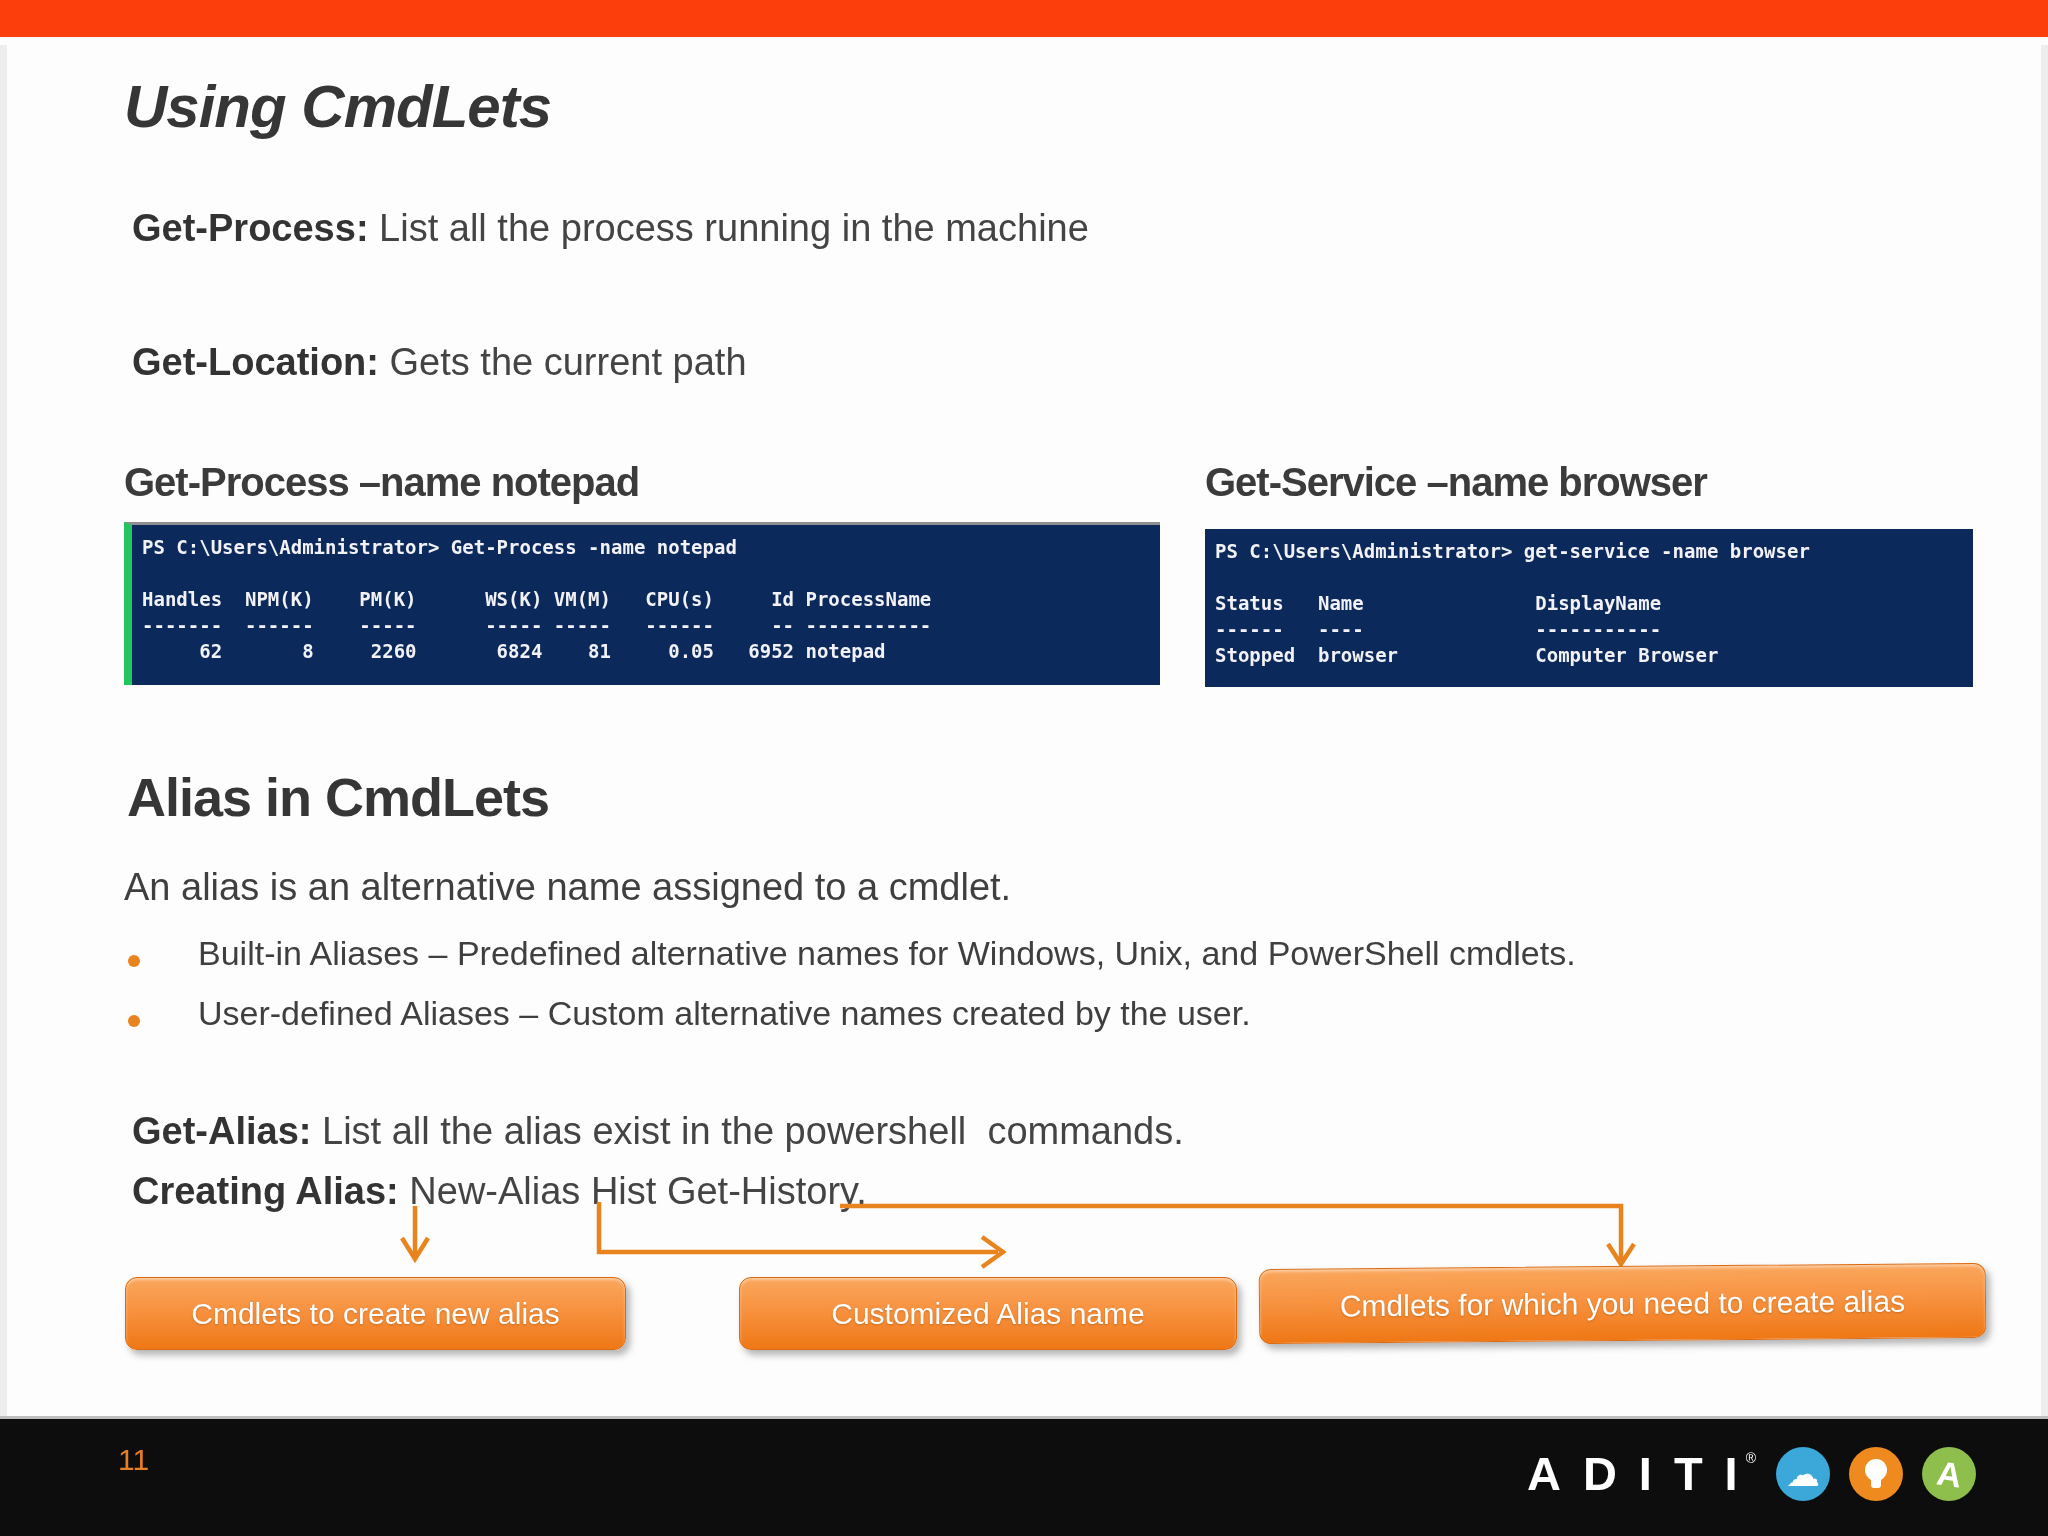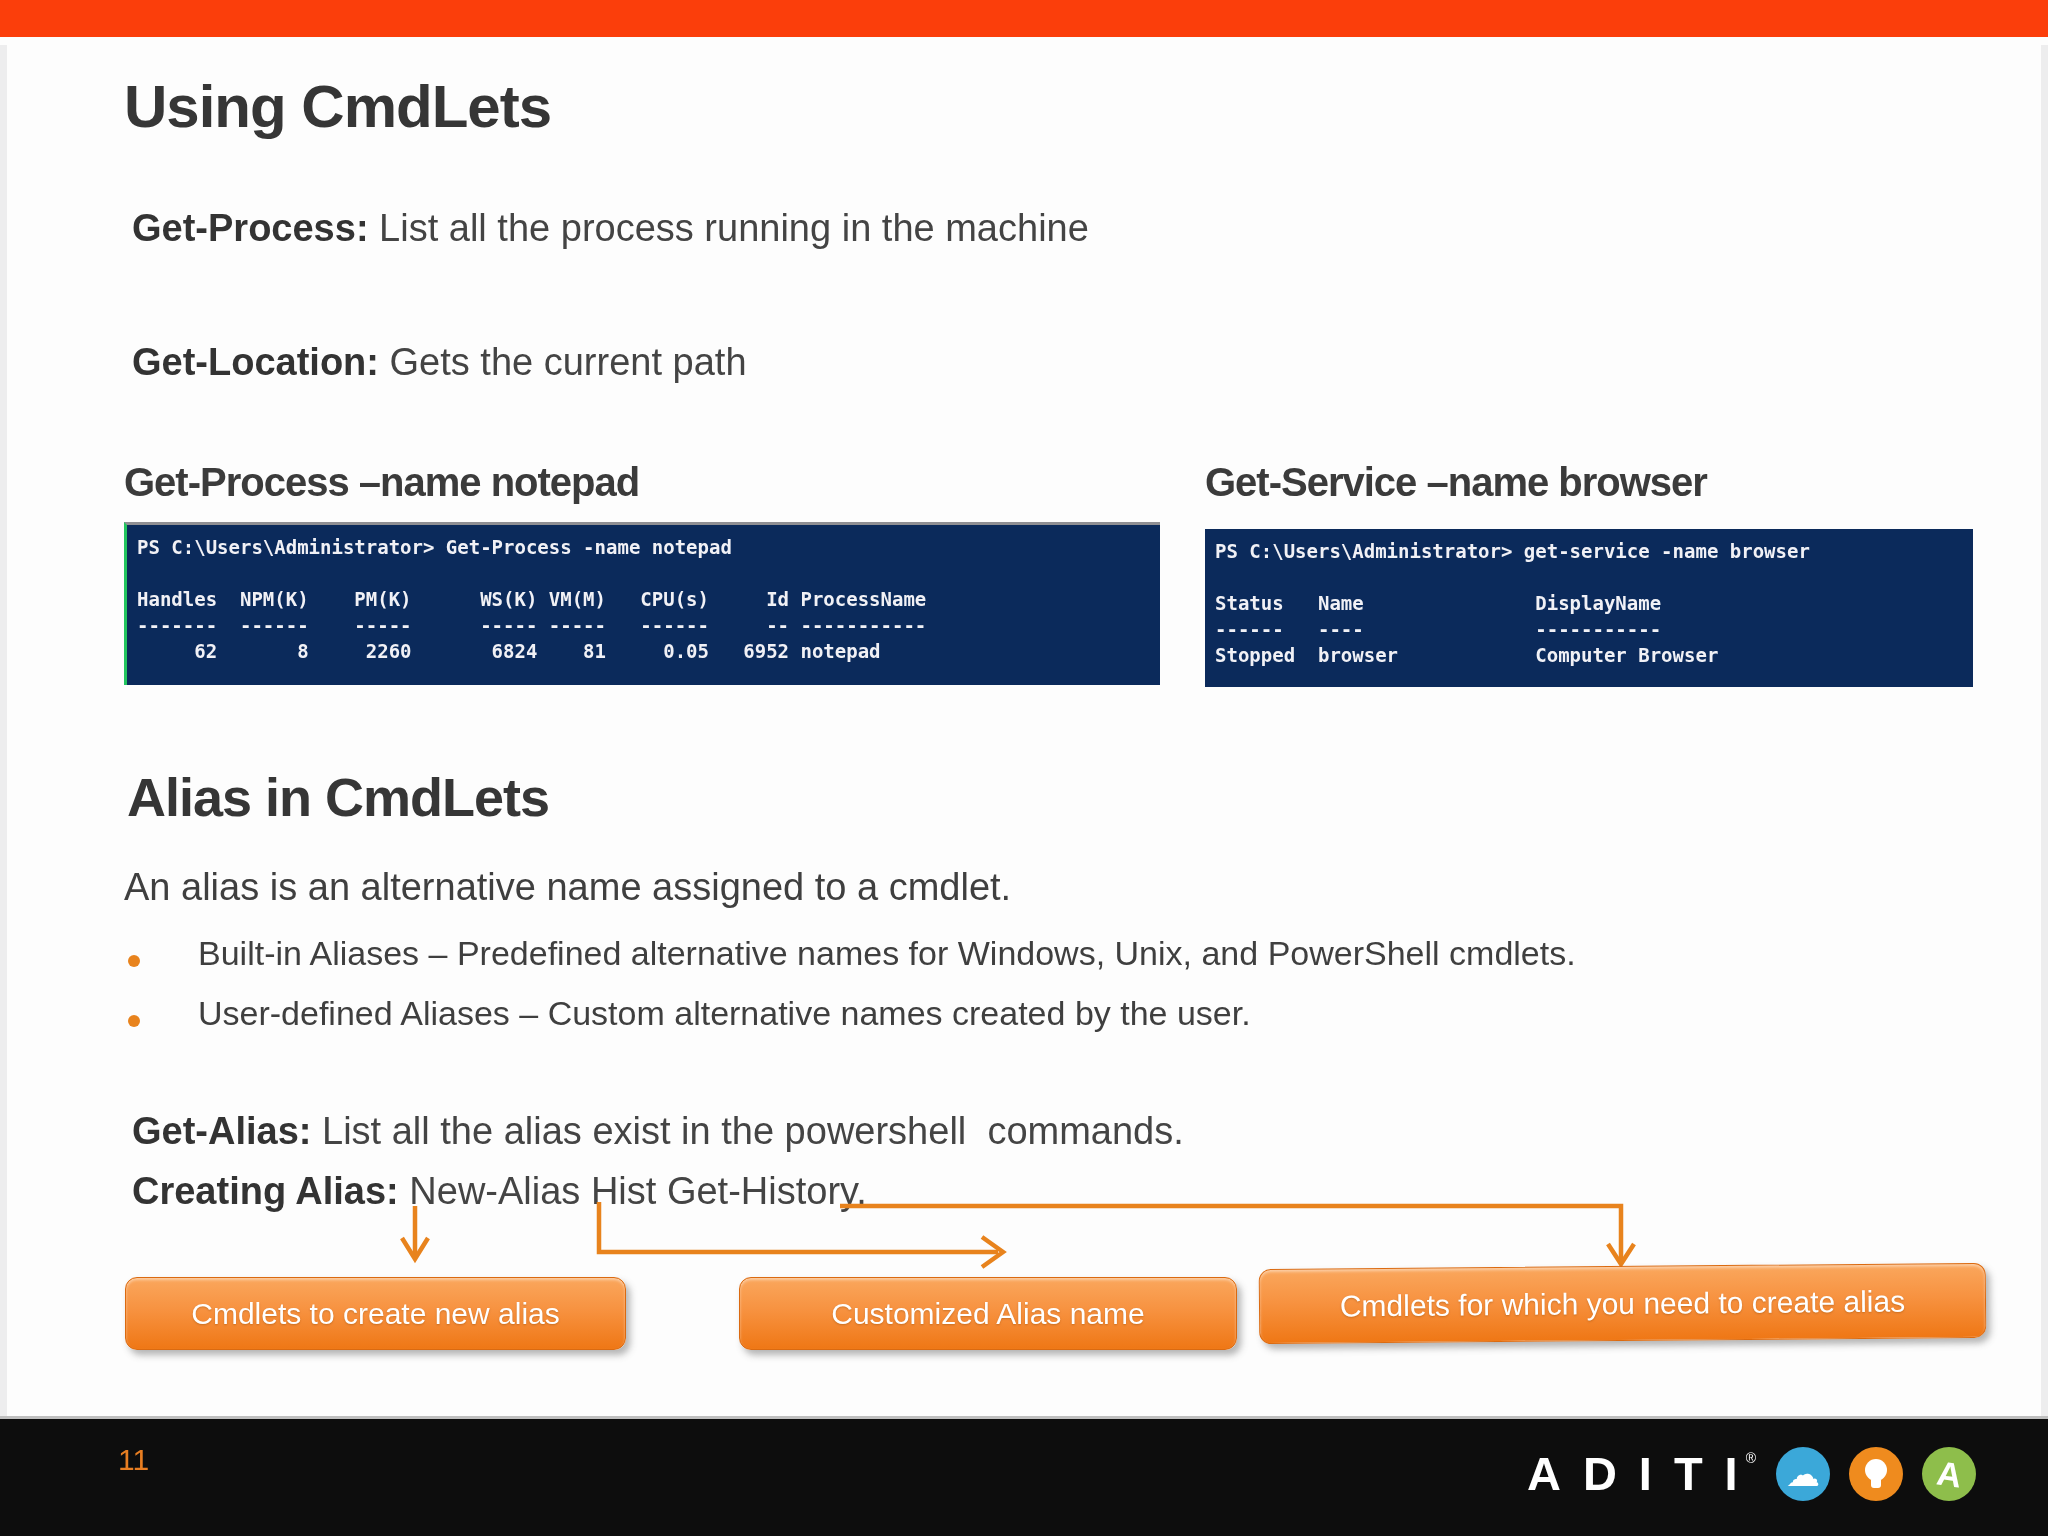"Using CmdLets" .title { font-style: none -> italic }
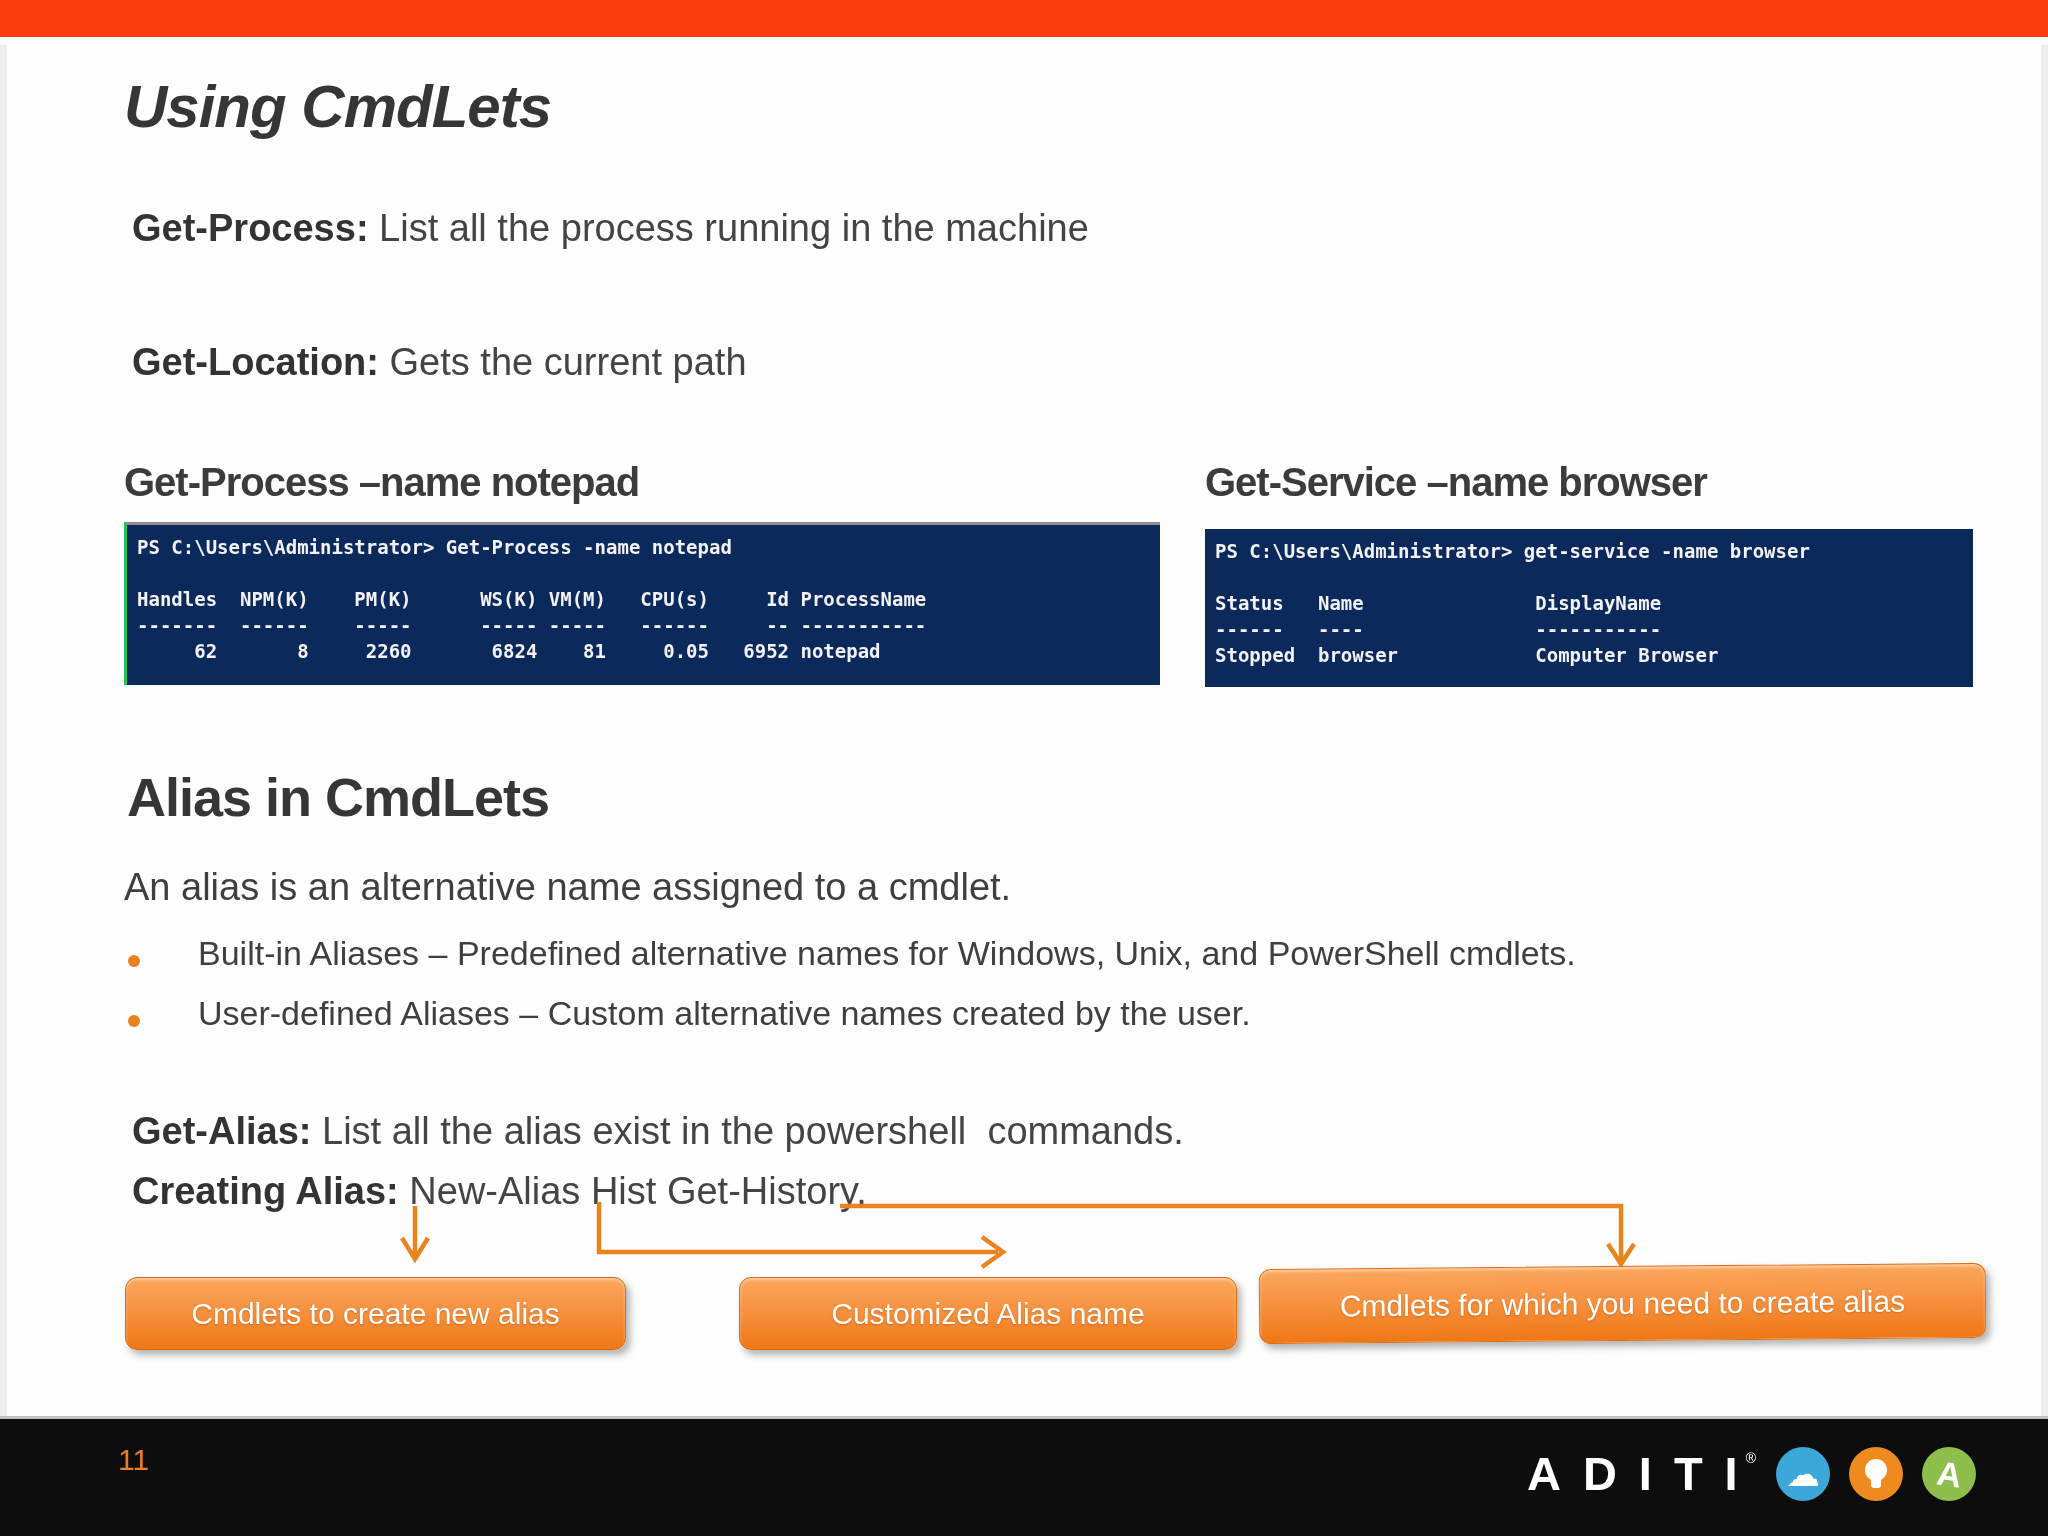"PS C:\Users\Administrator> Get-Process" .terminal { border-left: 3px solid #22c55e -> 8px solid #22c55e }
